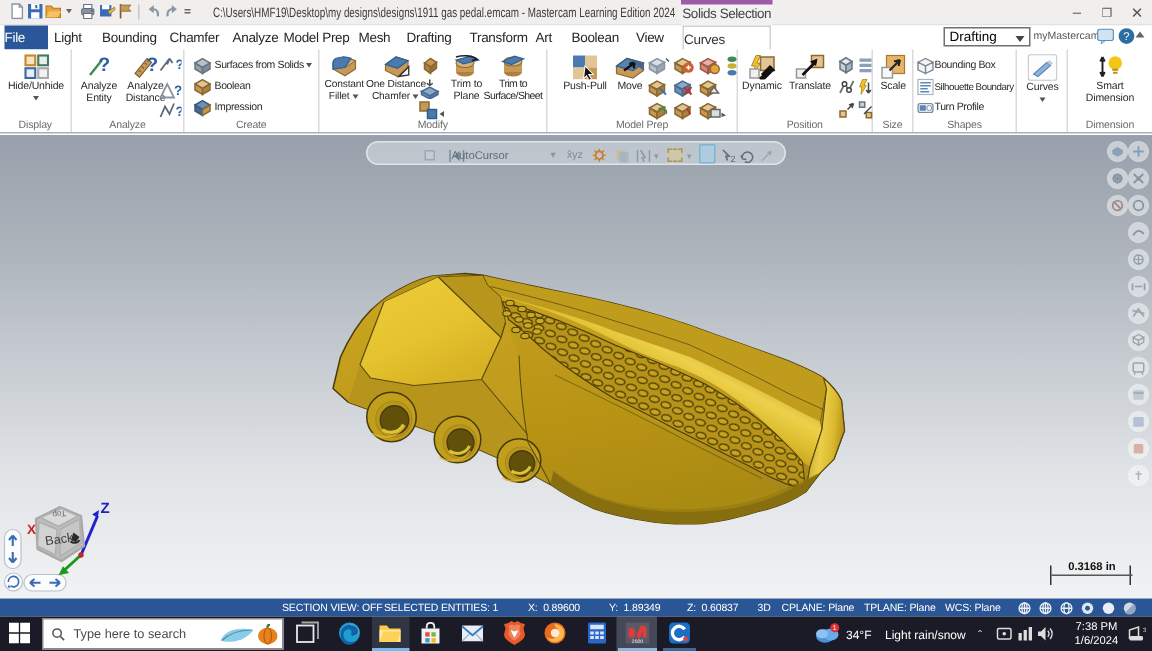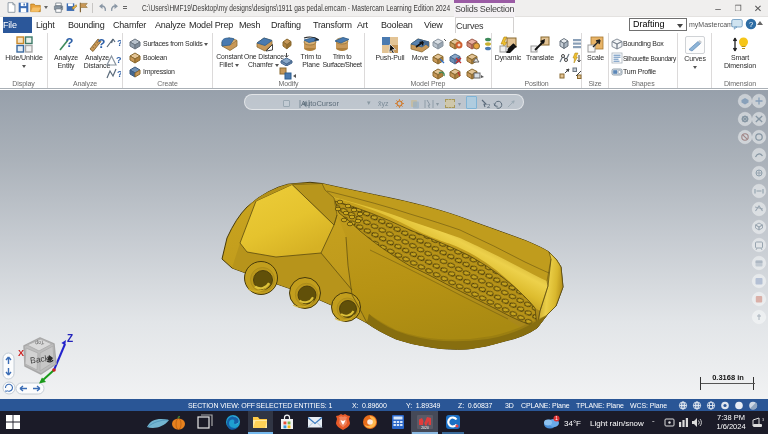"Type here to search" div { html: none -> <div><svg> <circle></circle> <path></path> </svg>Type here to search</div> }
